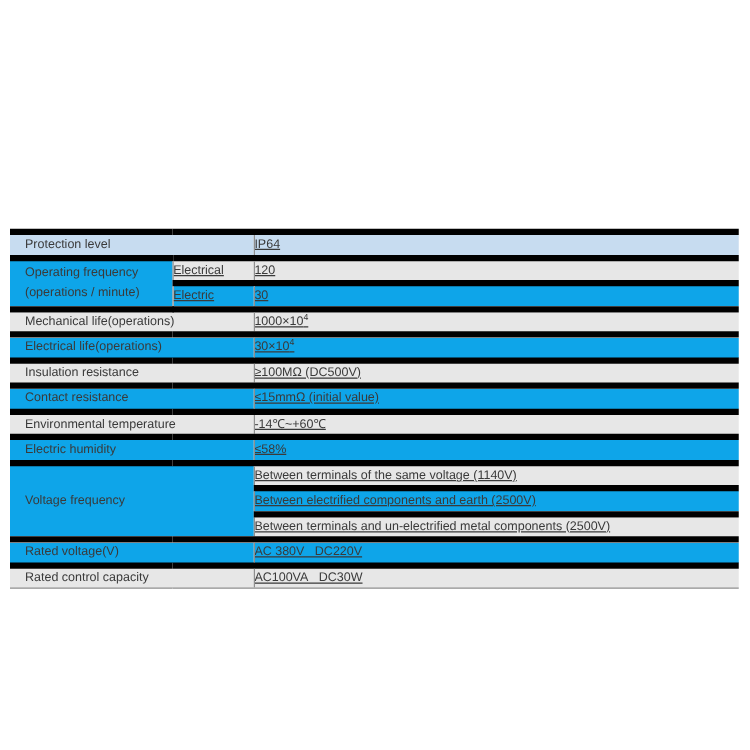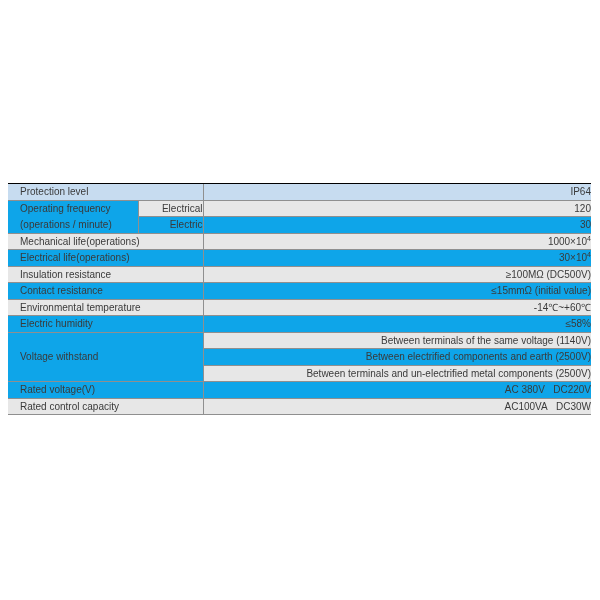"Protection level" .spec-table td { border-top: 1px solid #000000 -> 5px solid #000000 }
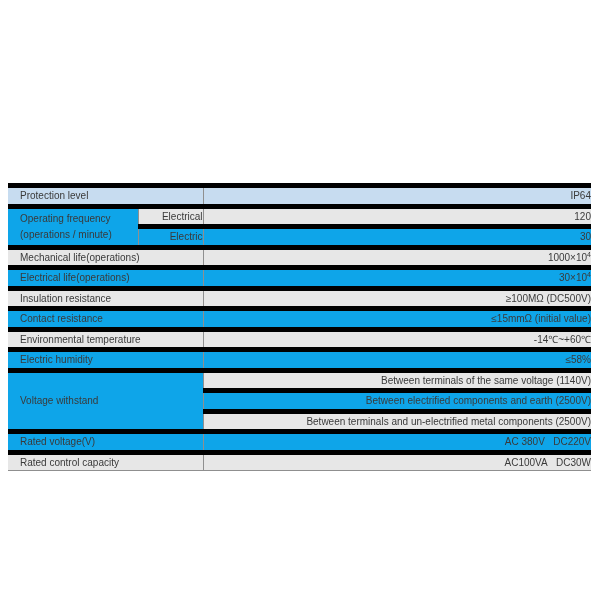"IP64" .spec-table td.sub, .spec-table td.val { text-align: right -> left; text-decoration: none -> underline }
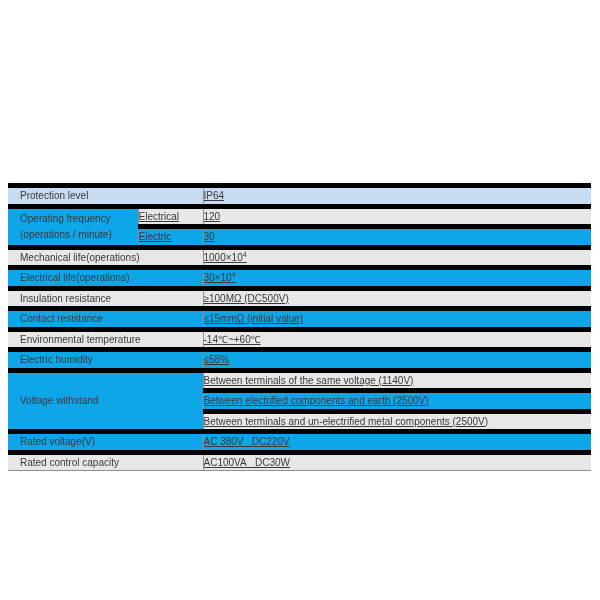"Voltage withstand" td.lbl { text: withstand -> frequency }
